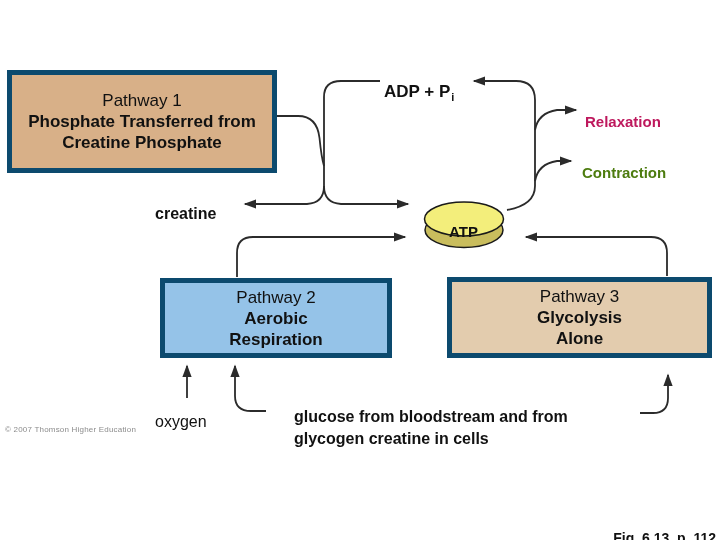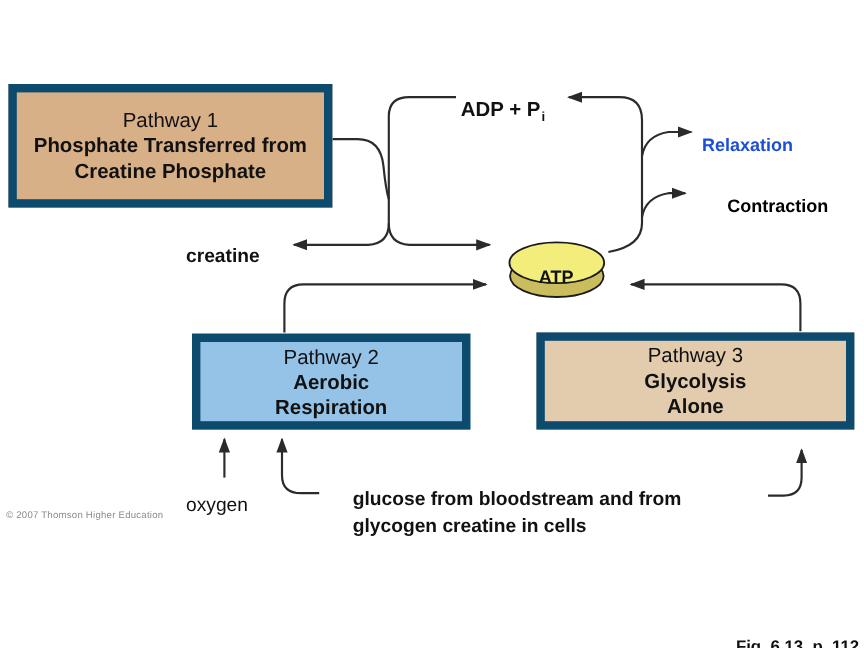"Pathway 1" .box { border: 7px solid #0c4a6e -> 5px solid #0c4a6e }
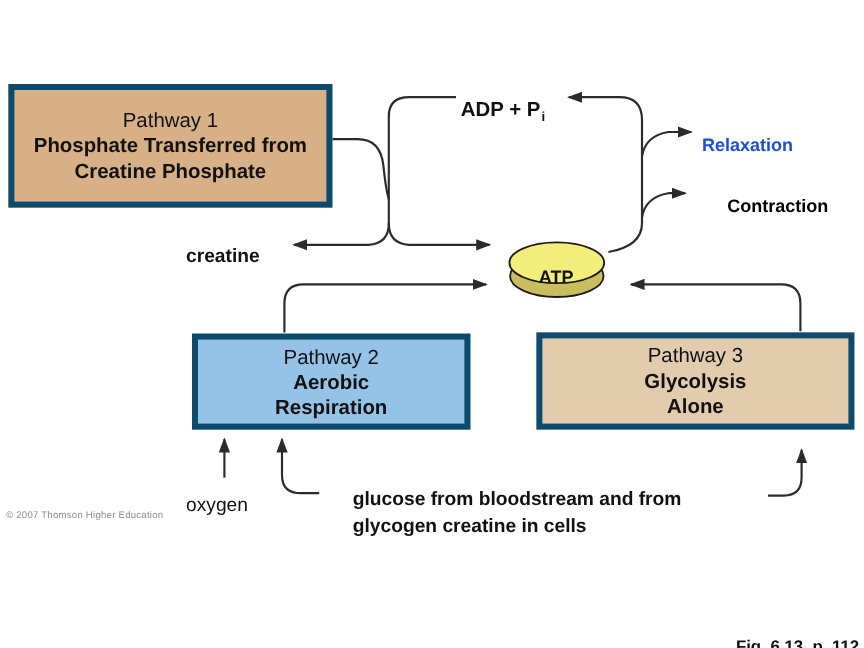"Relaxation" .relaxation-label { color: #1d4ed8 -> #be185d }
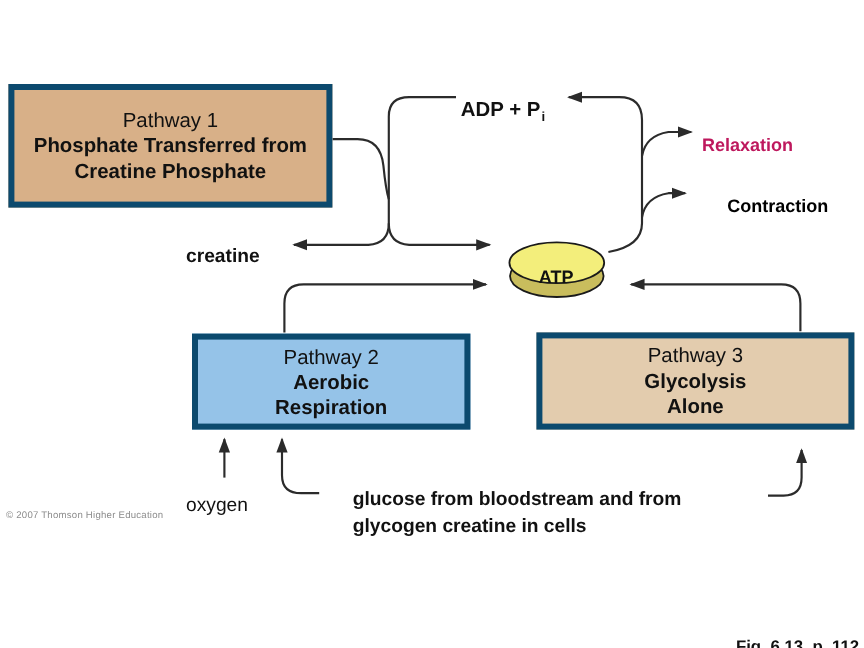"Contraction" .contraction-label { color: #000000 -> #4d7c0f; left: 606px -> 582px }
